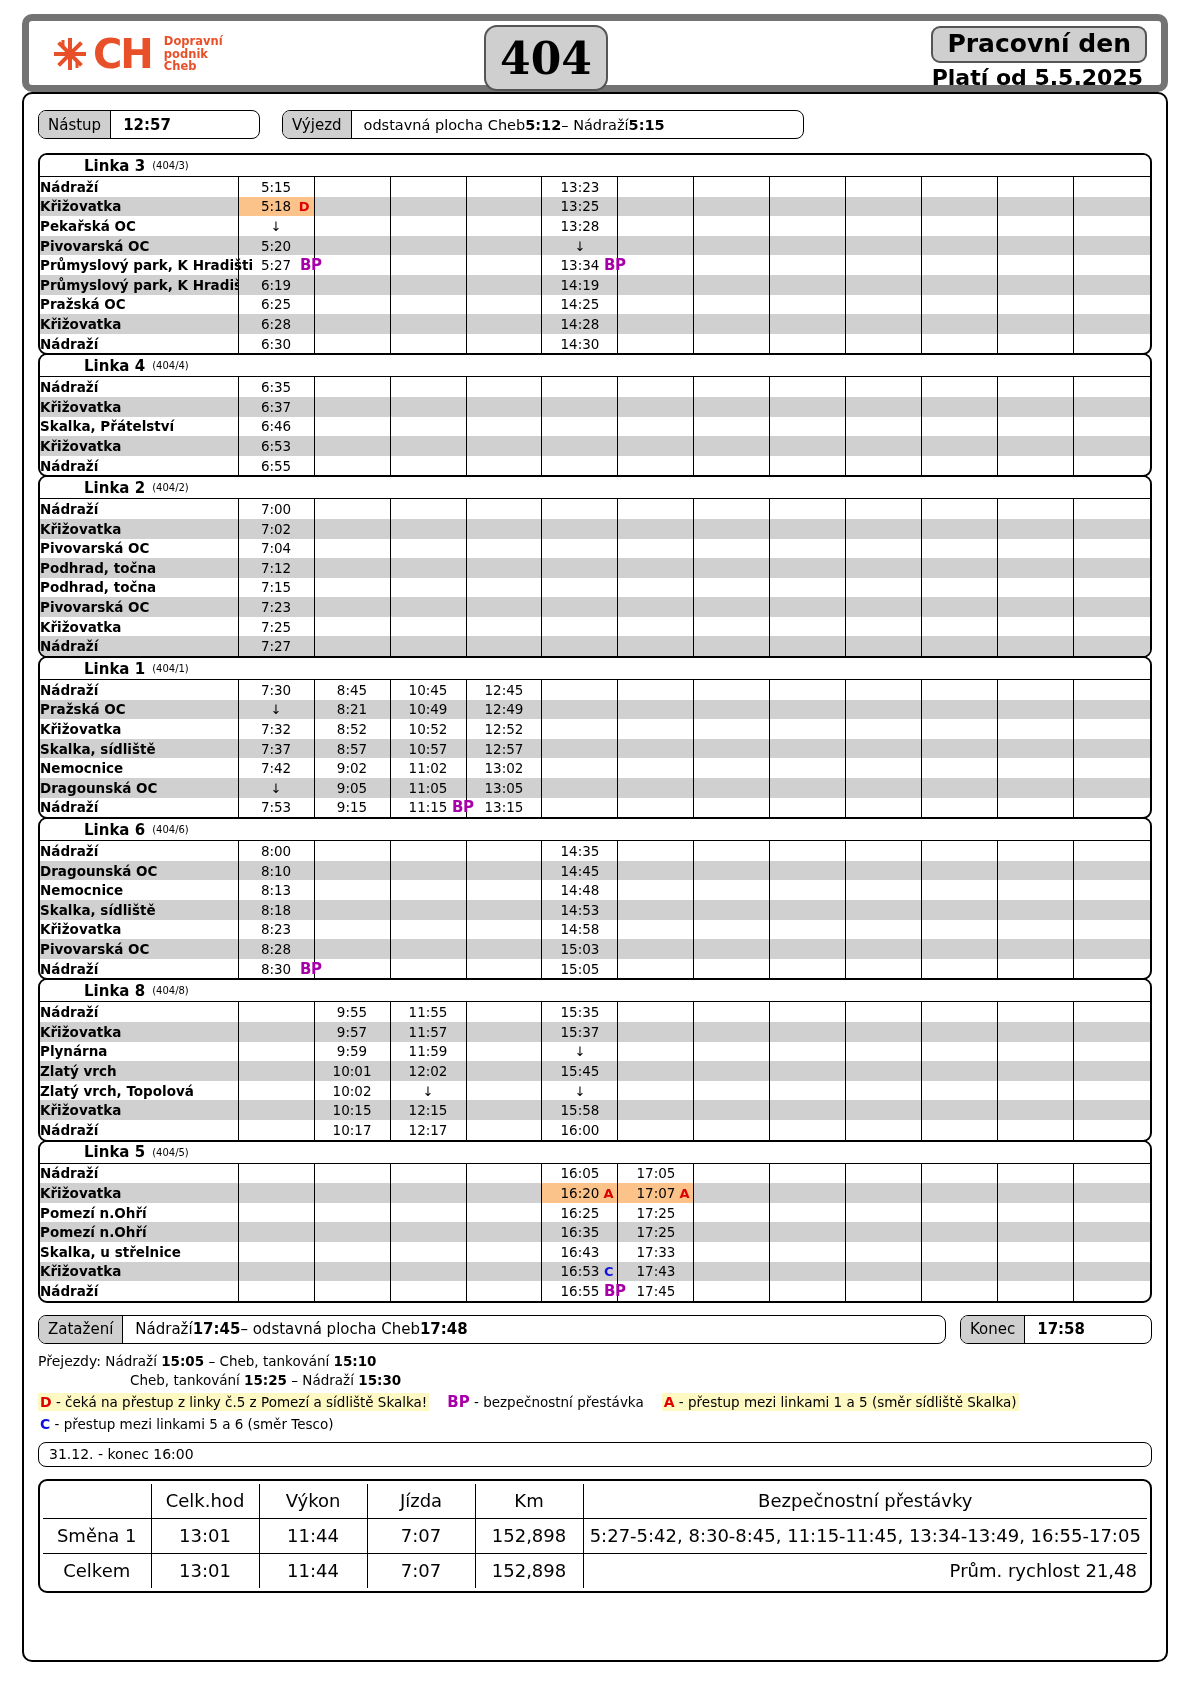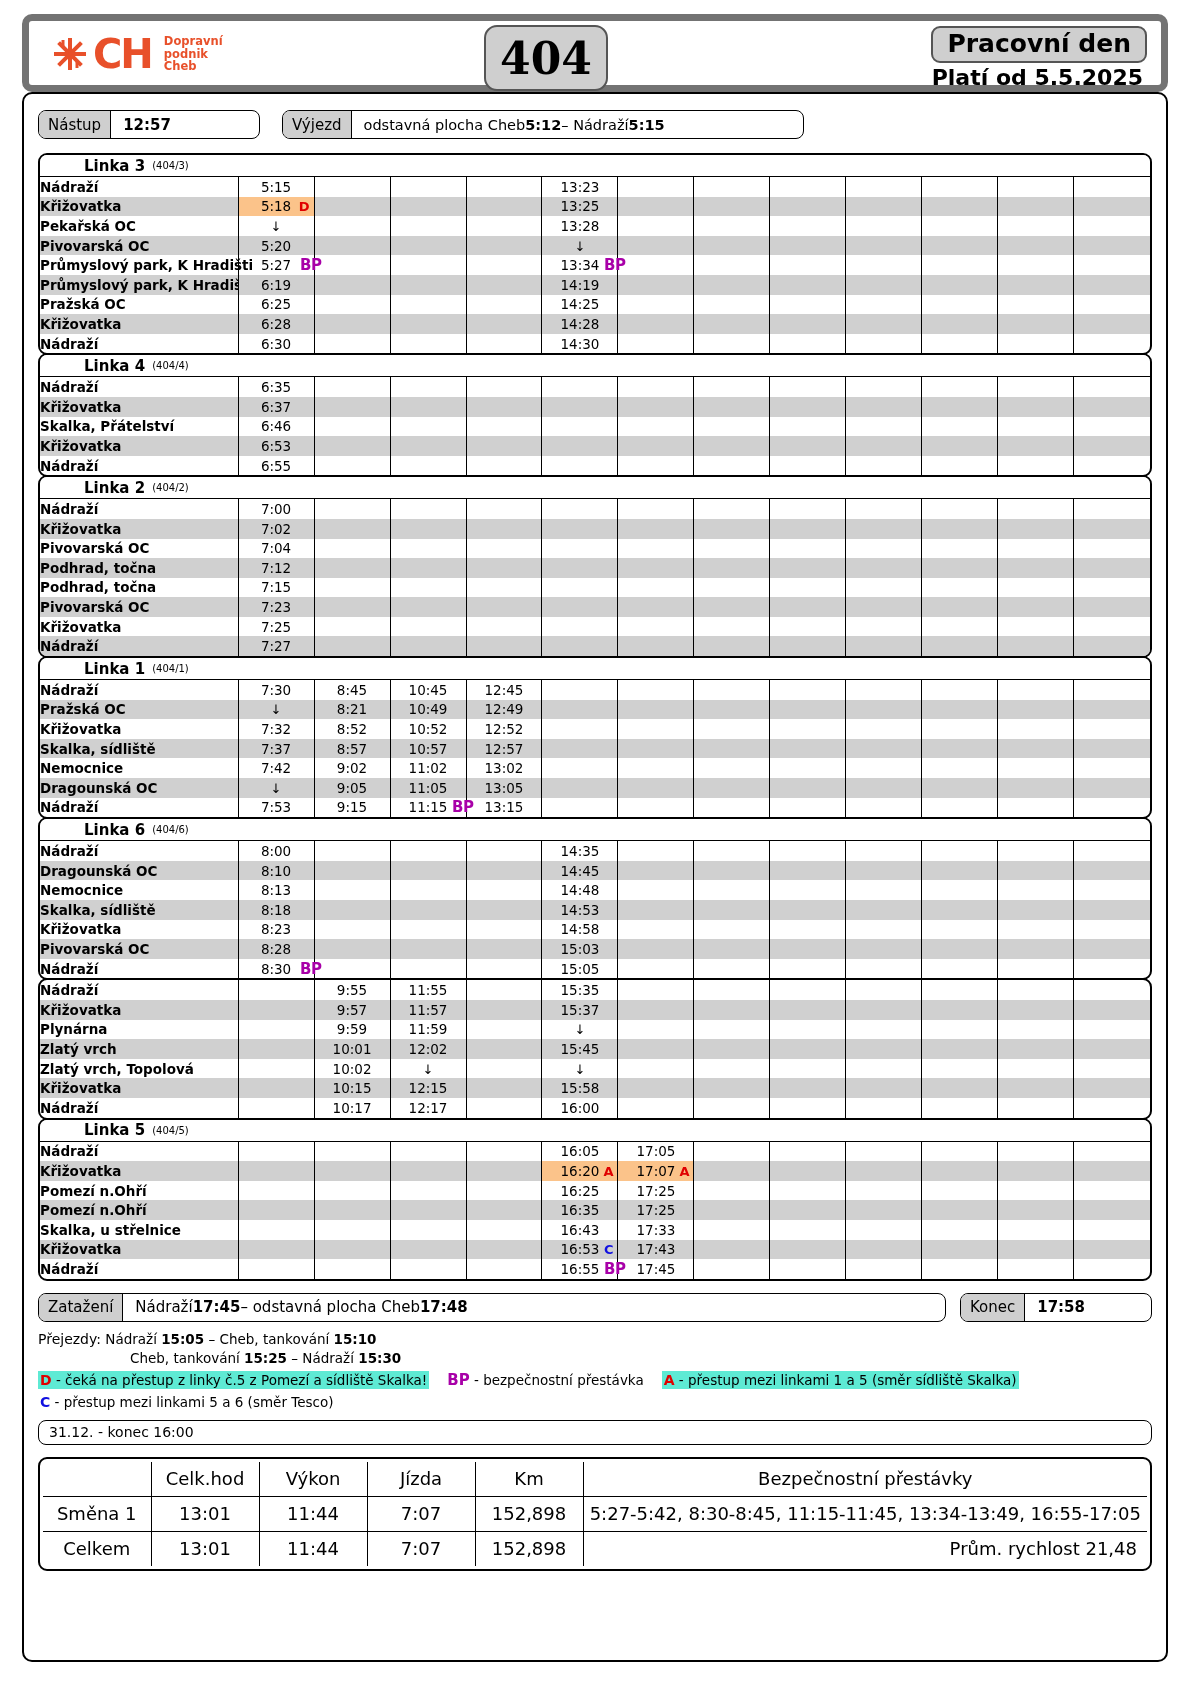"Linka 8" div.line-head { html: none -> <div> <span>Linka 8</span> <span>(404/8)</span> </div> }
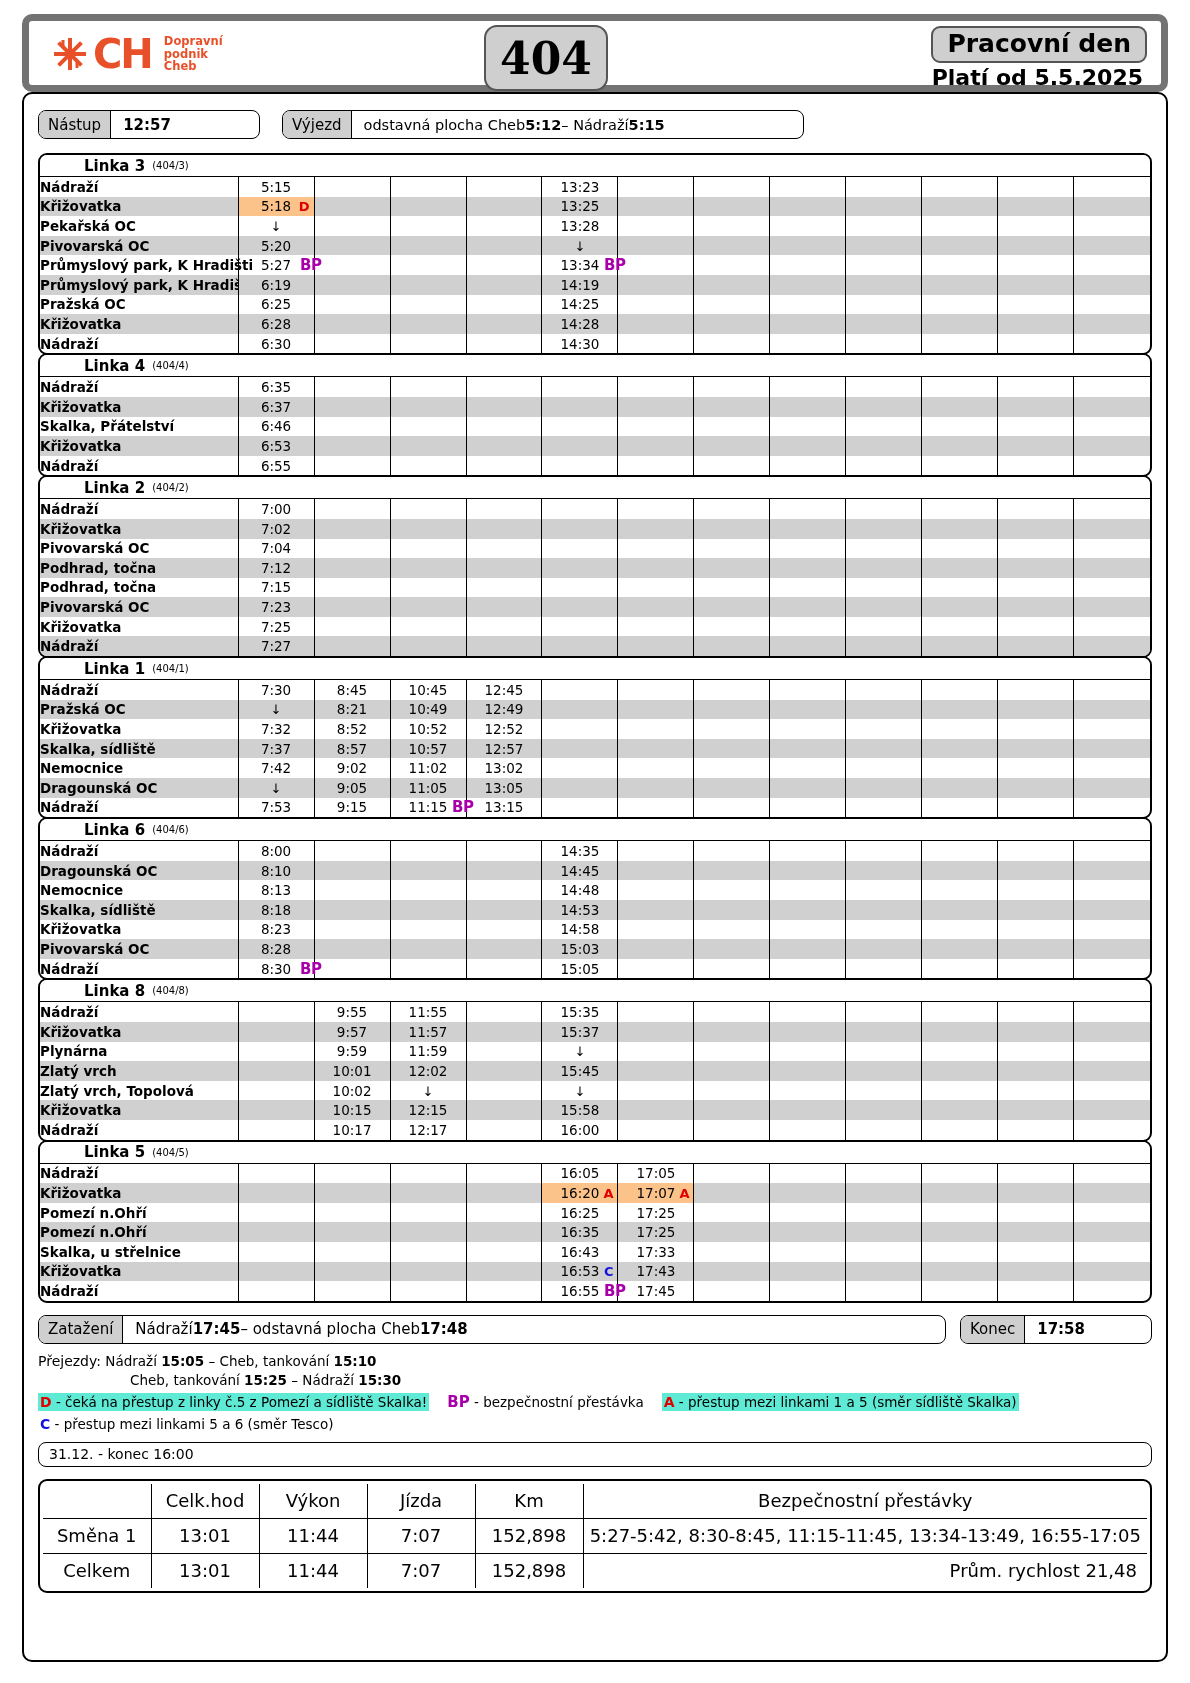"D - čeká na přestup" .lg.orange { background: #5eead4 -> #fef9c3 }
